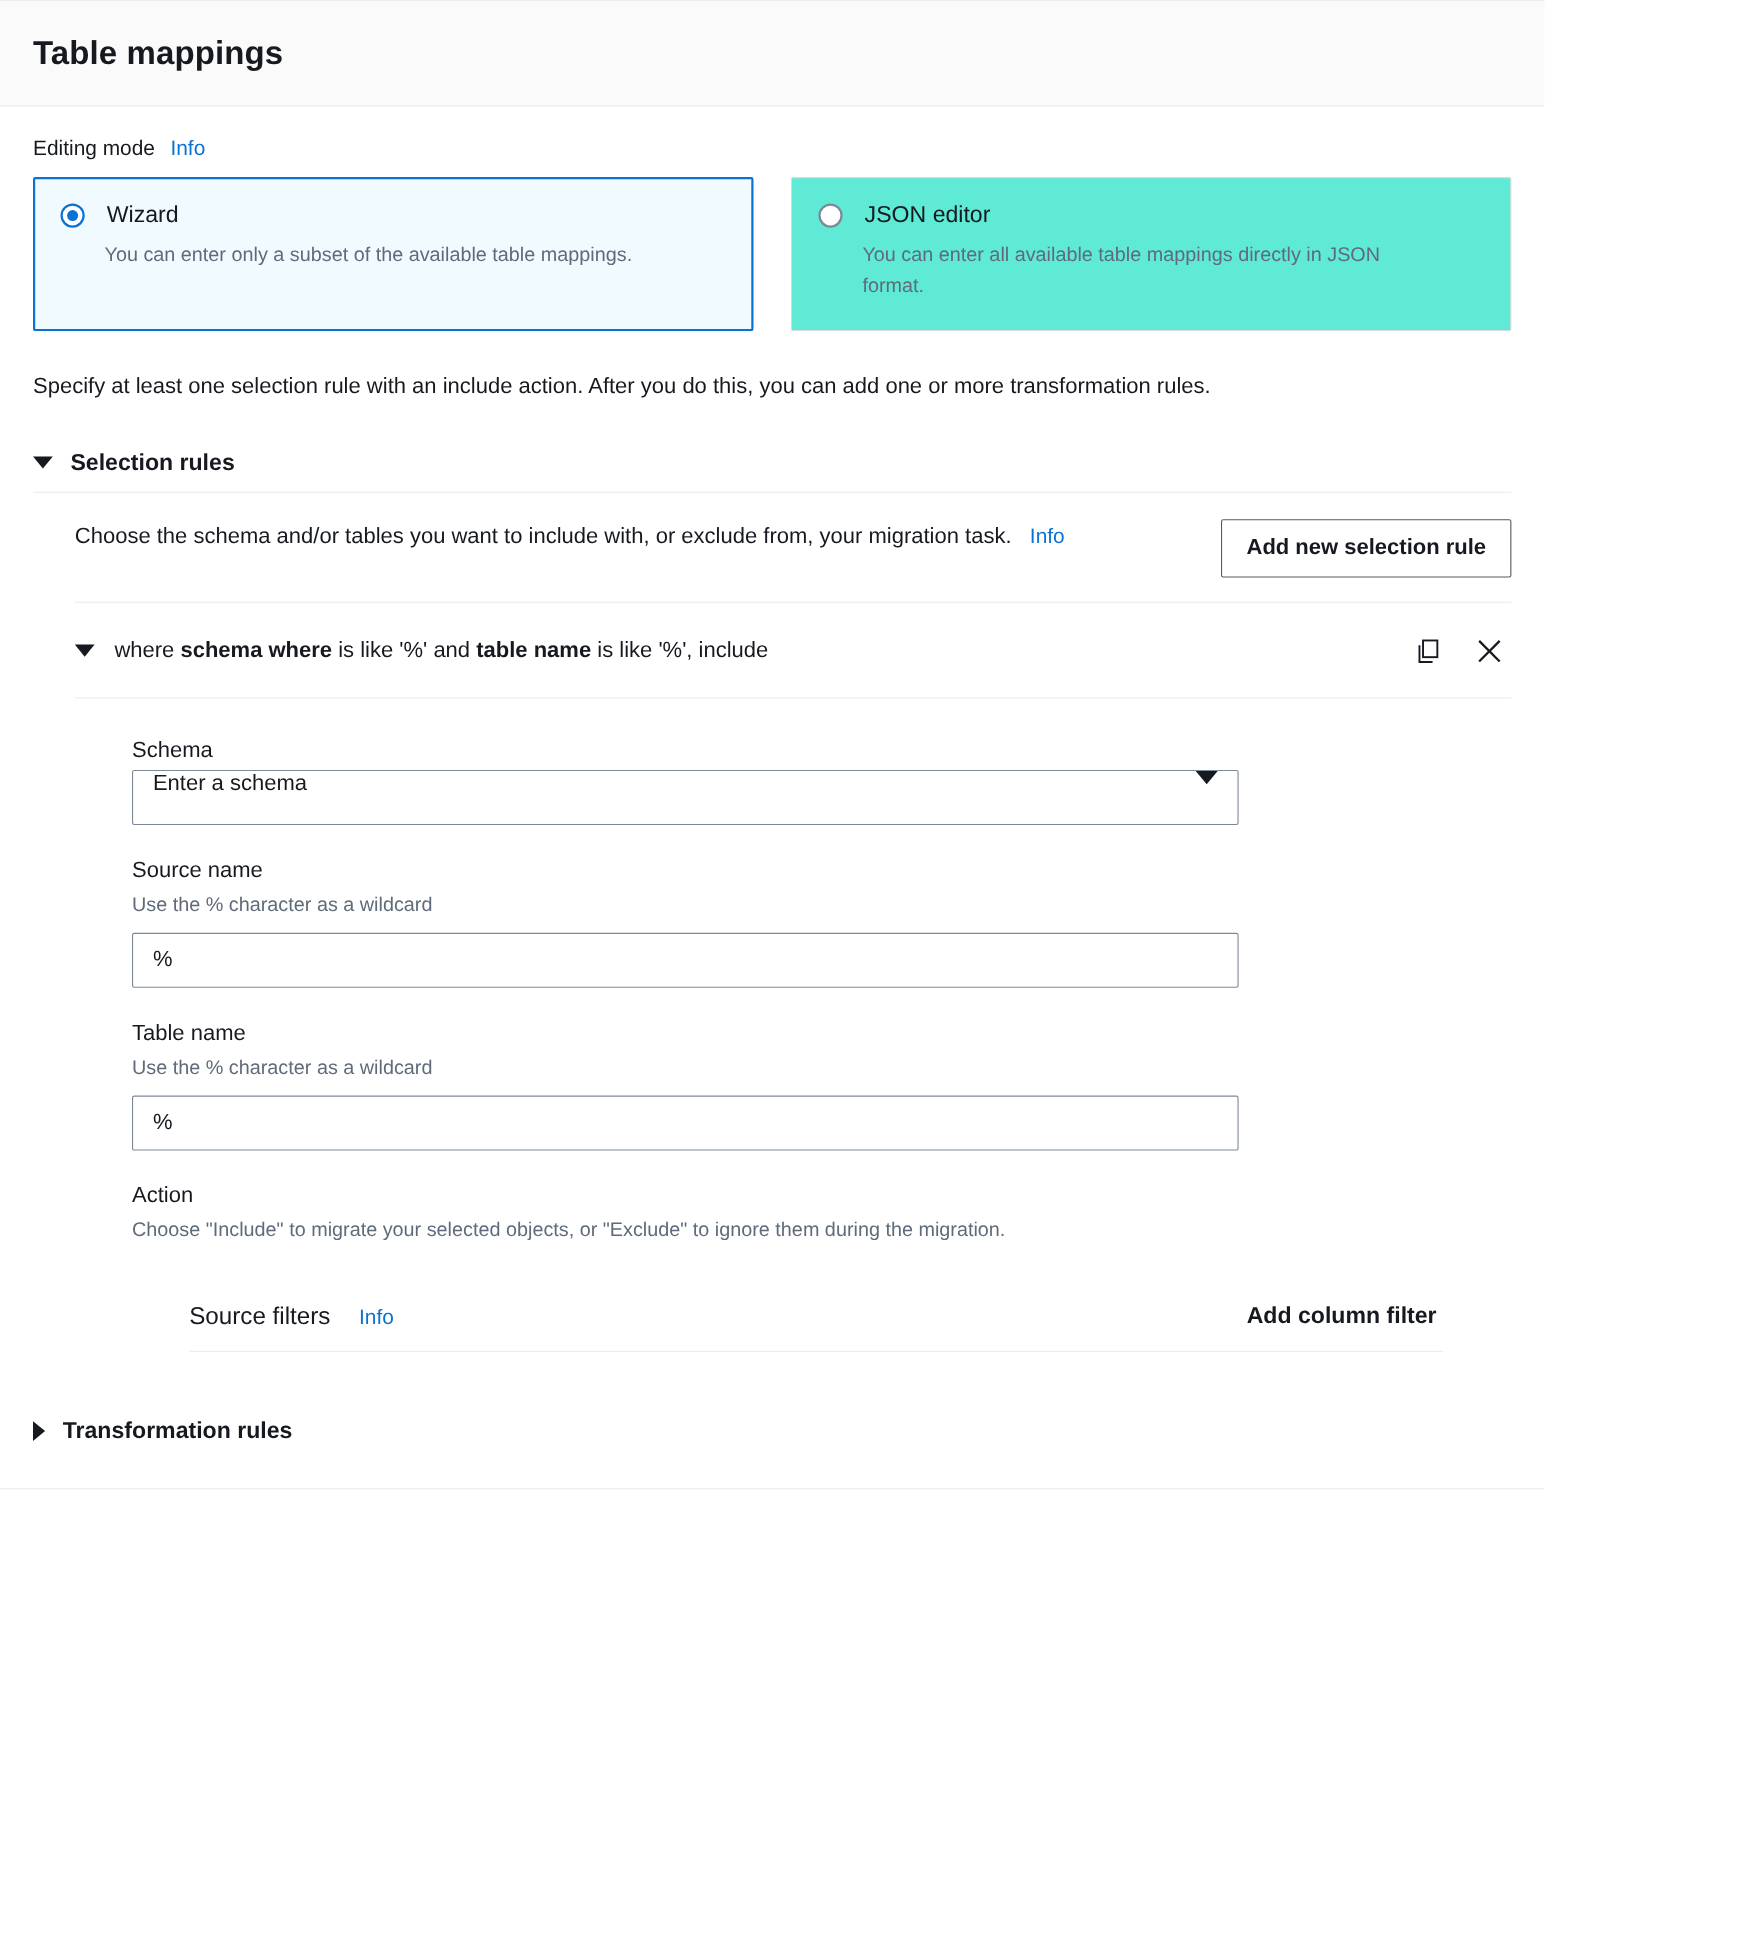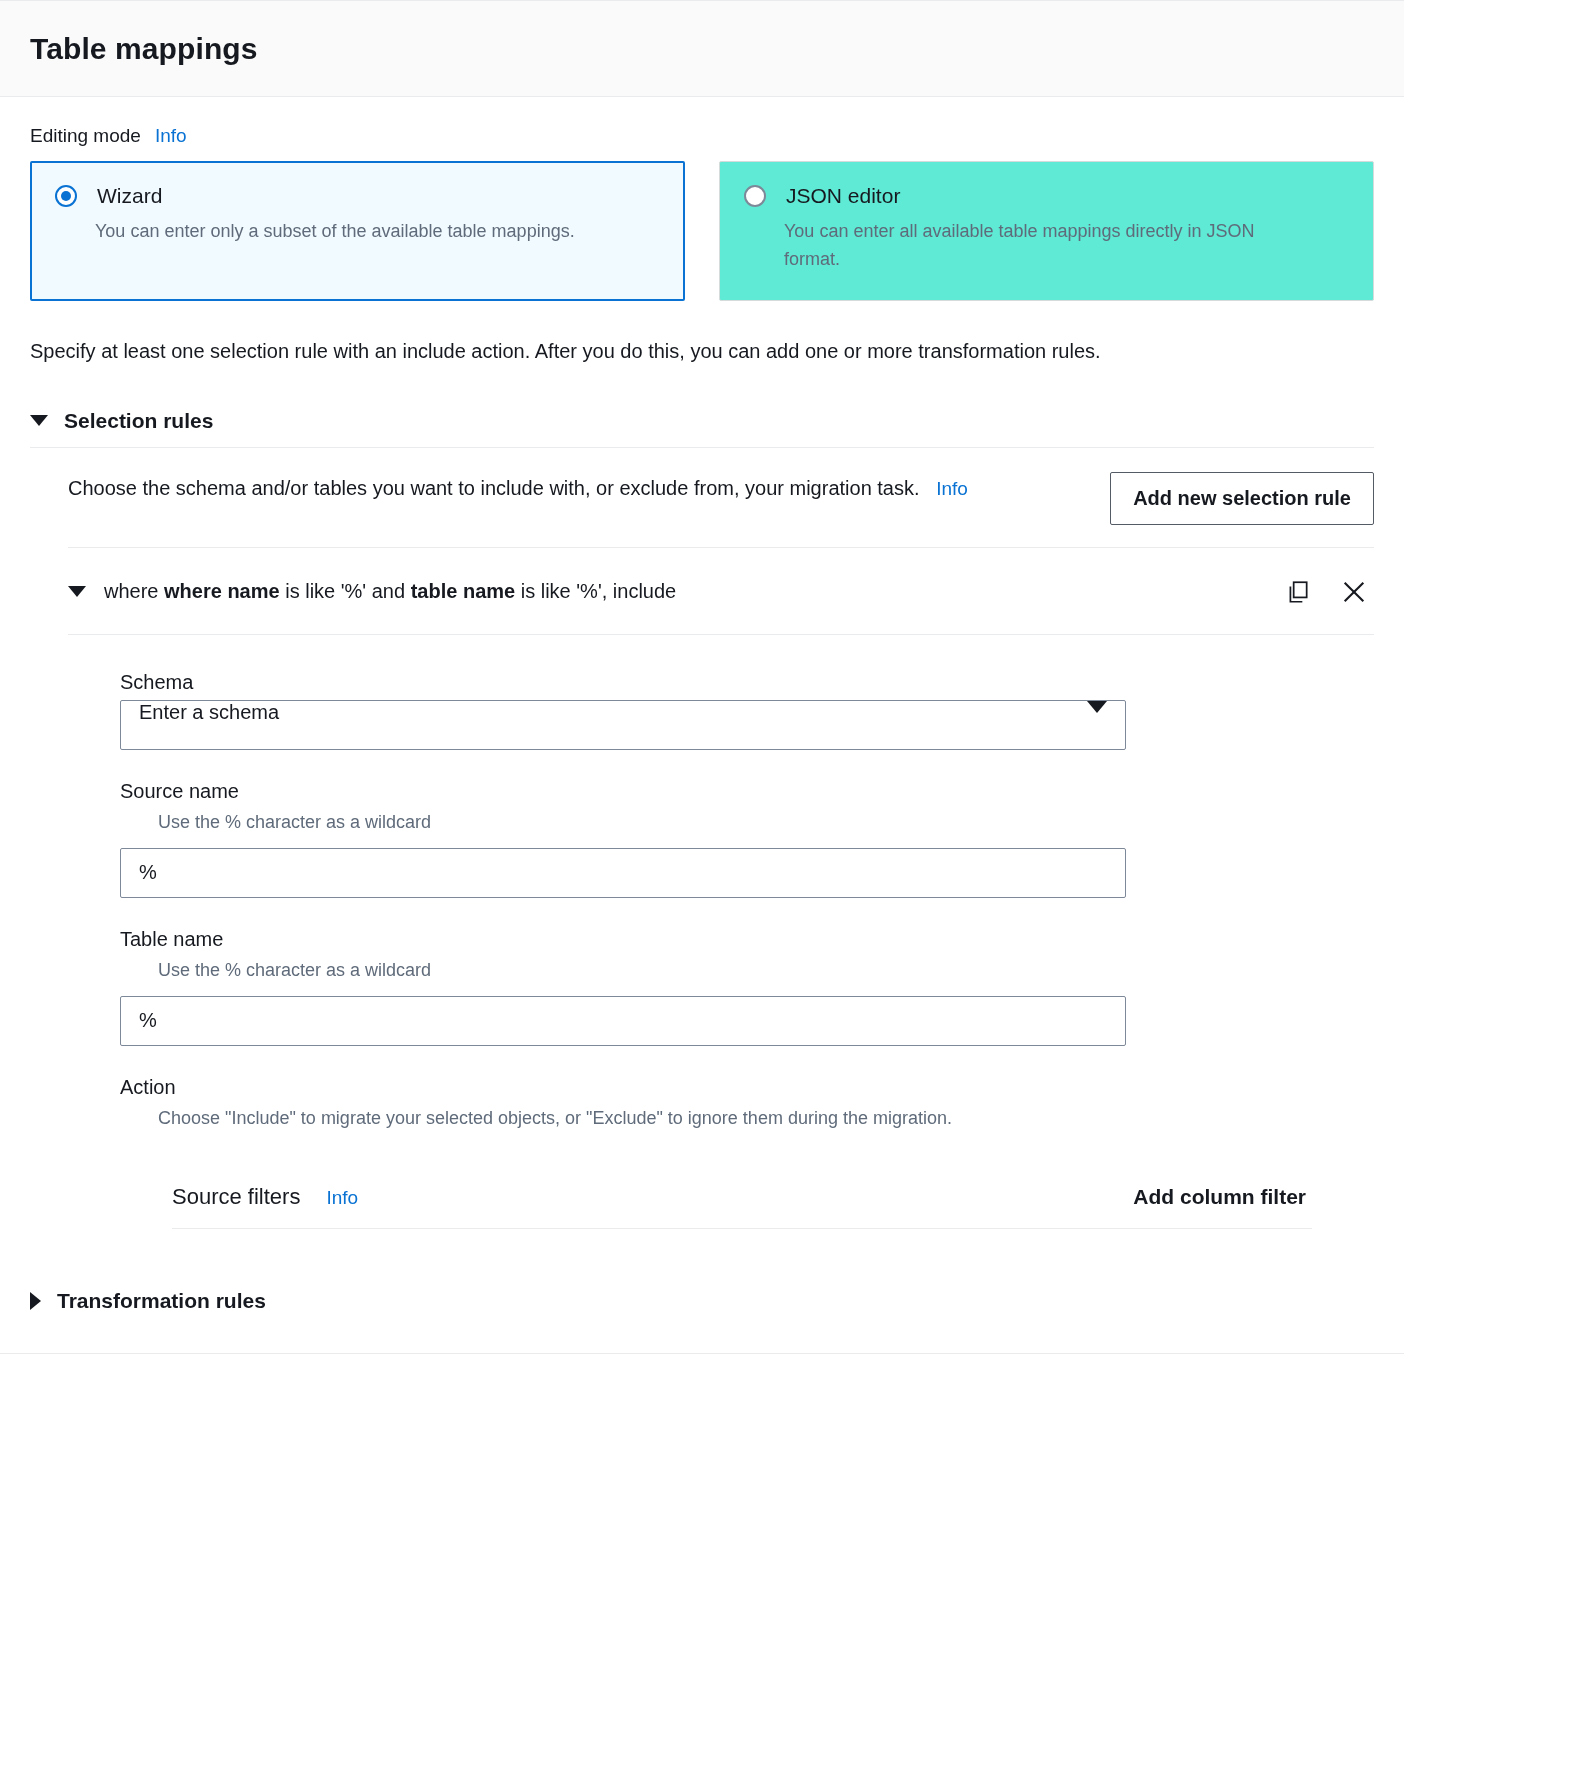"where name" b { text: where name -> schema where }
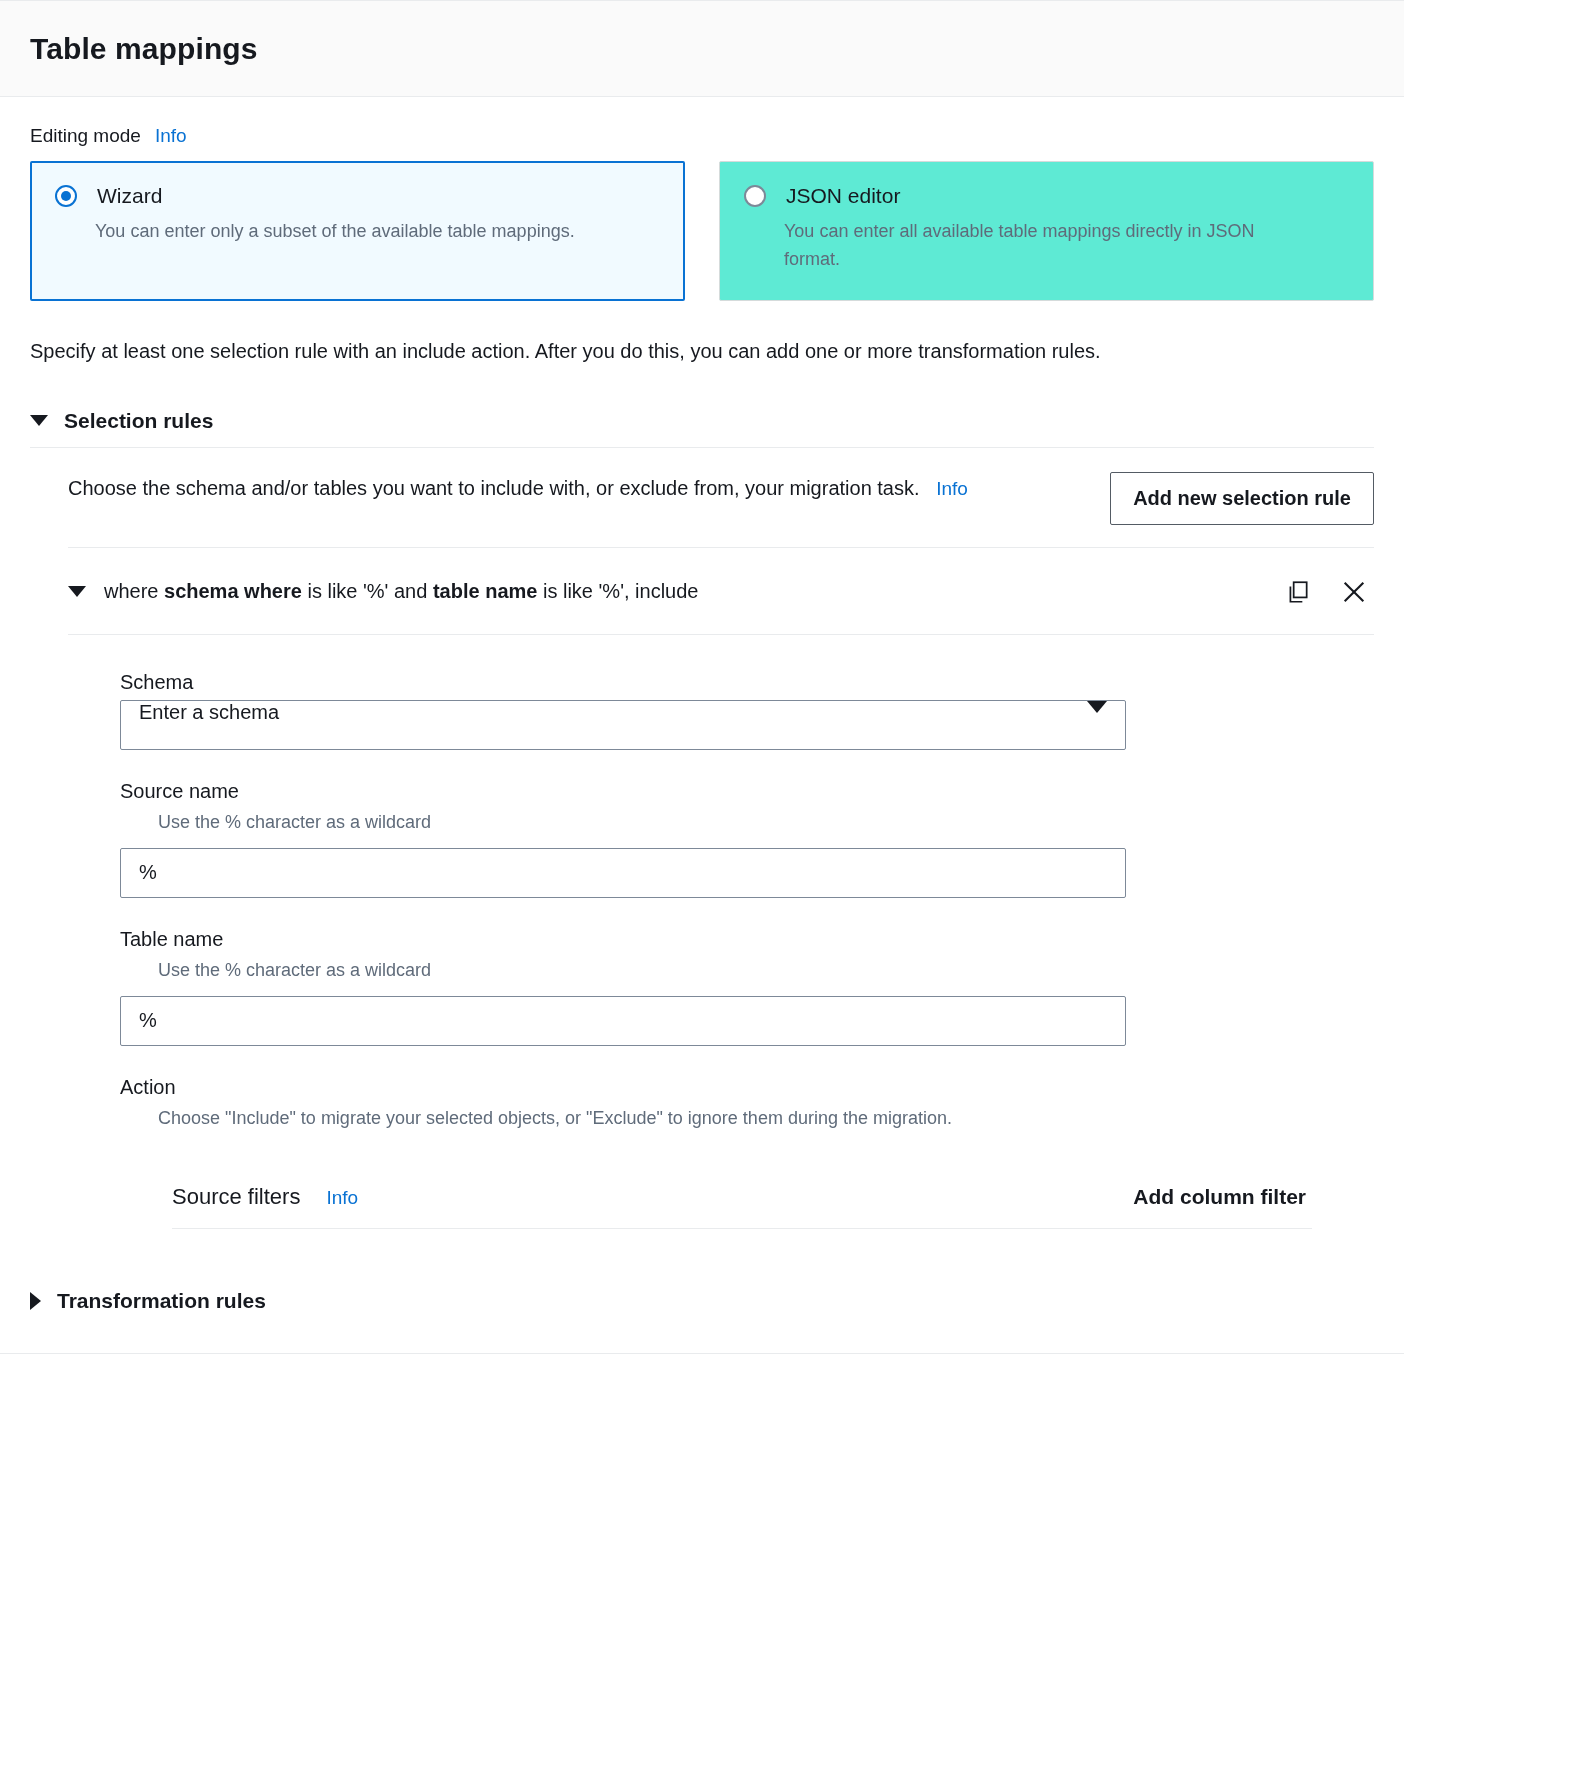"Use the % character as" .form-hint { margin-left: 38px -> none }
